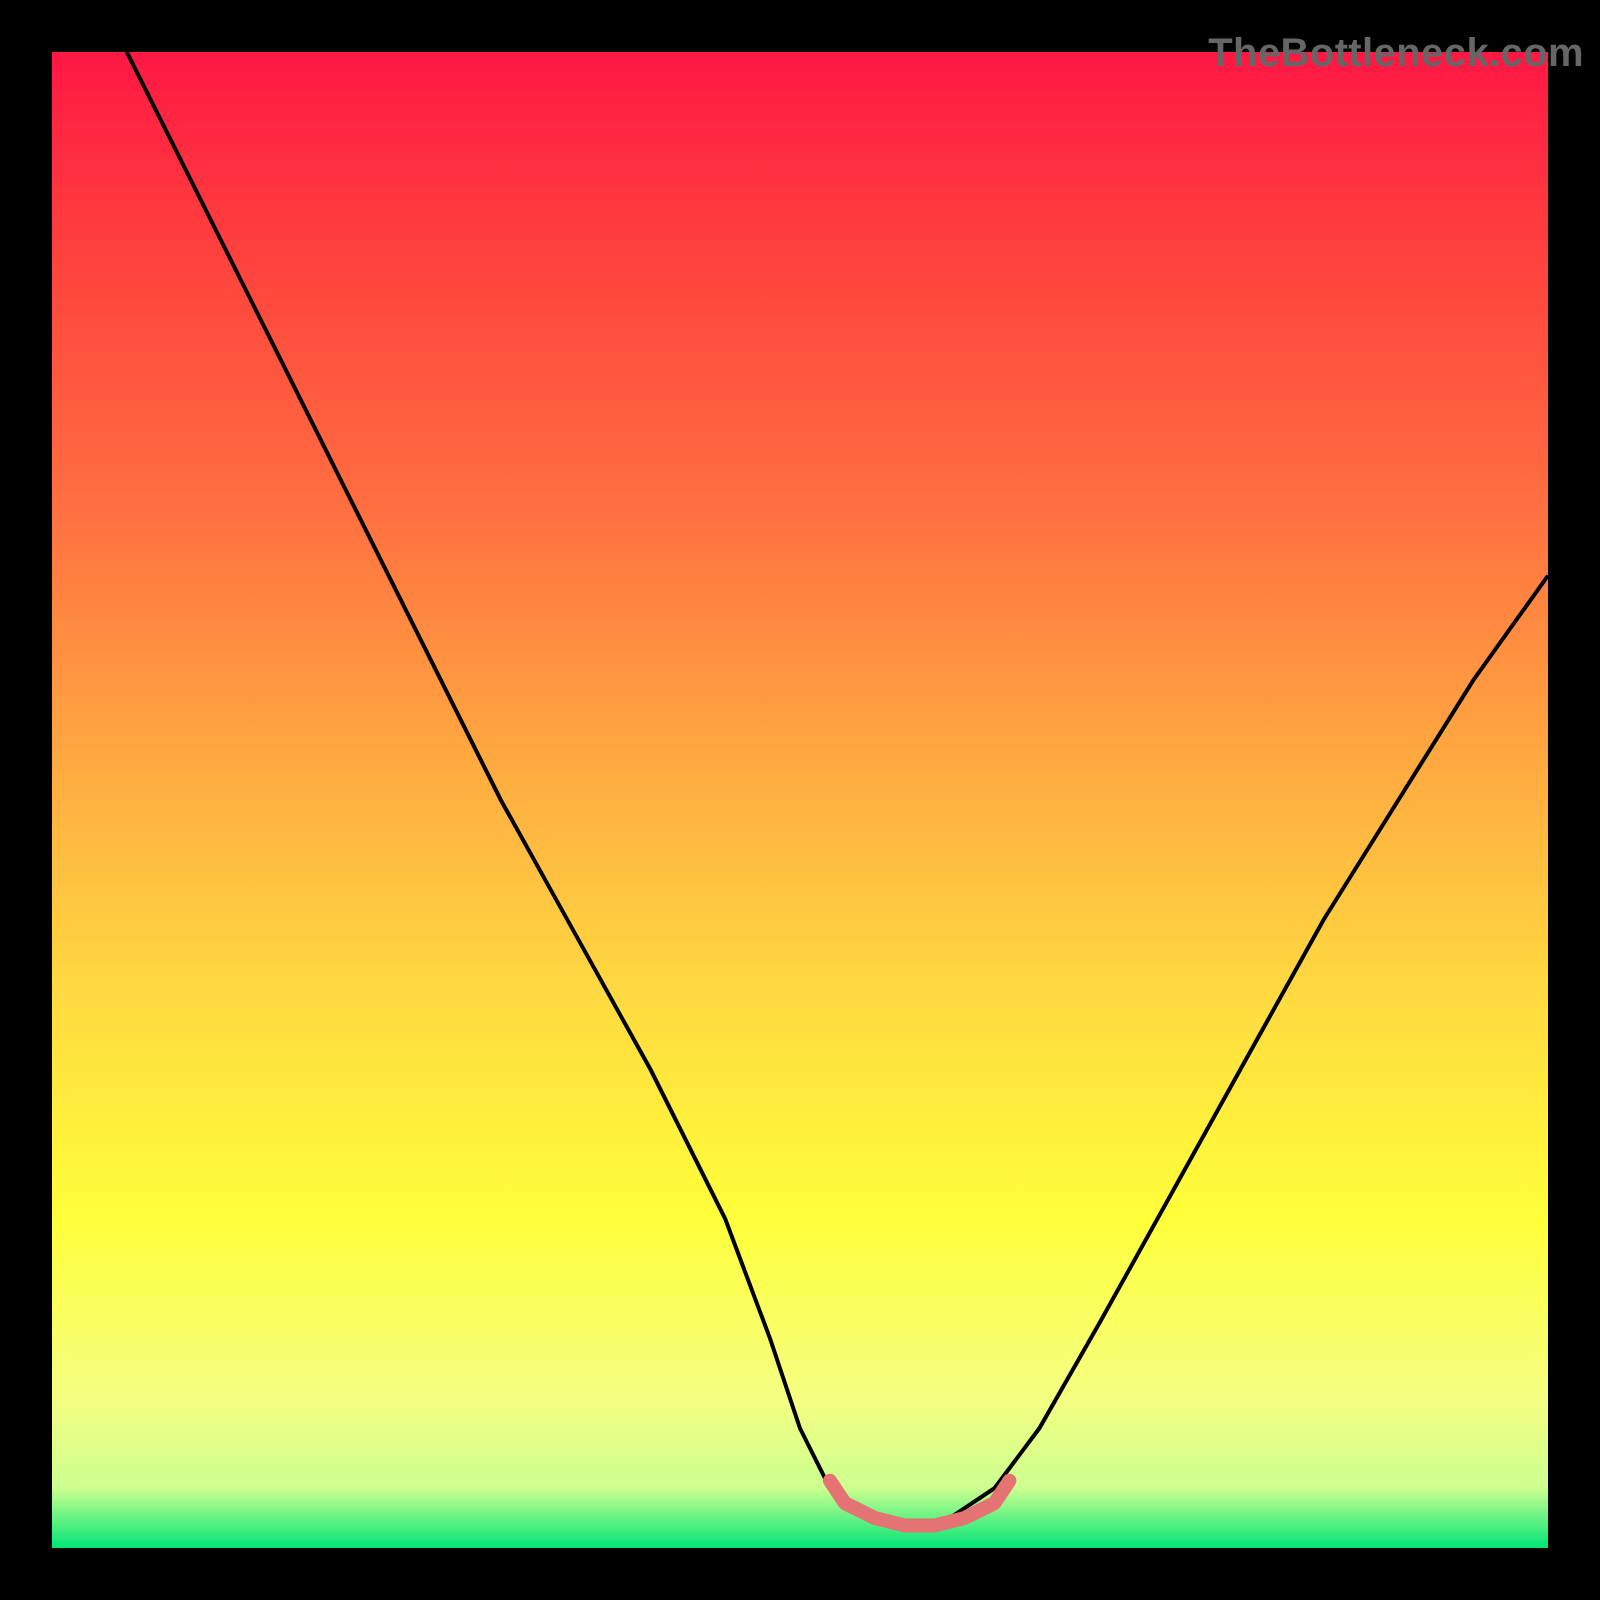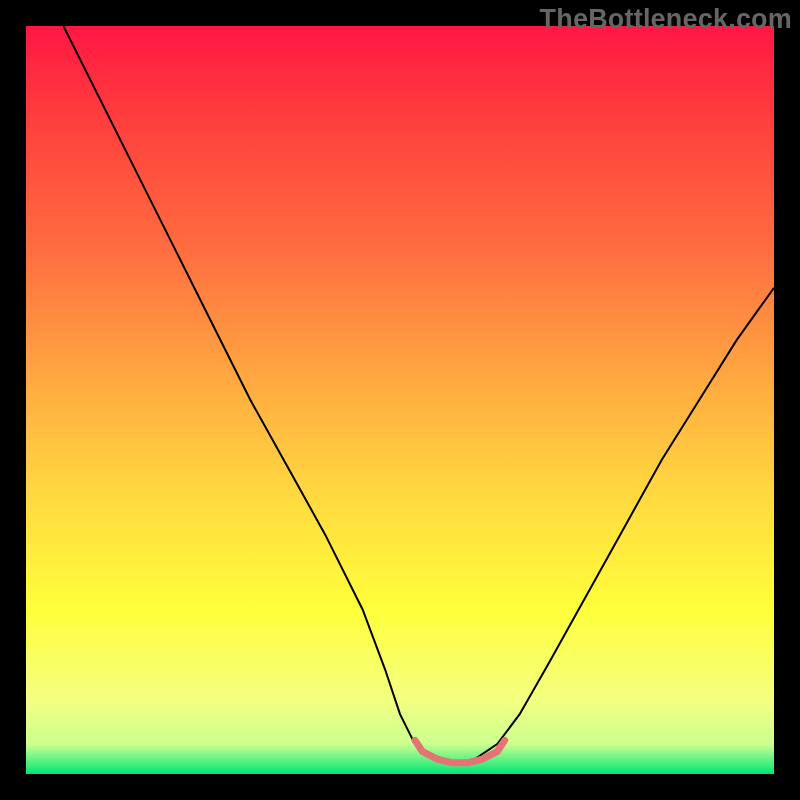"TheBottleneck.com" .watermark { font-size: 27px -> 20px; top: 4px -> 16px }
